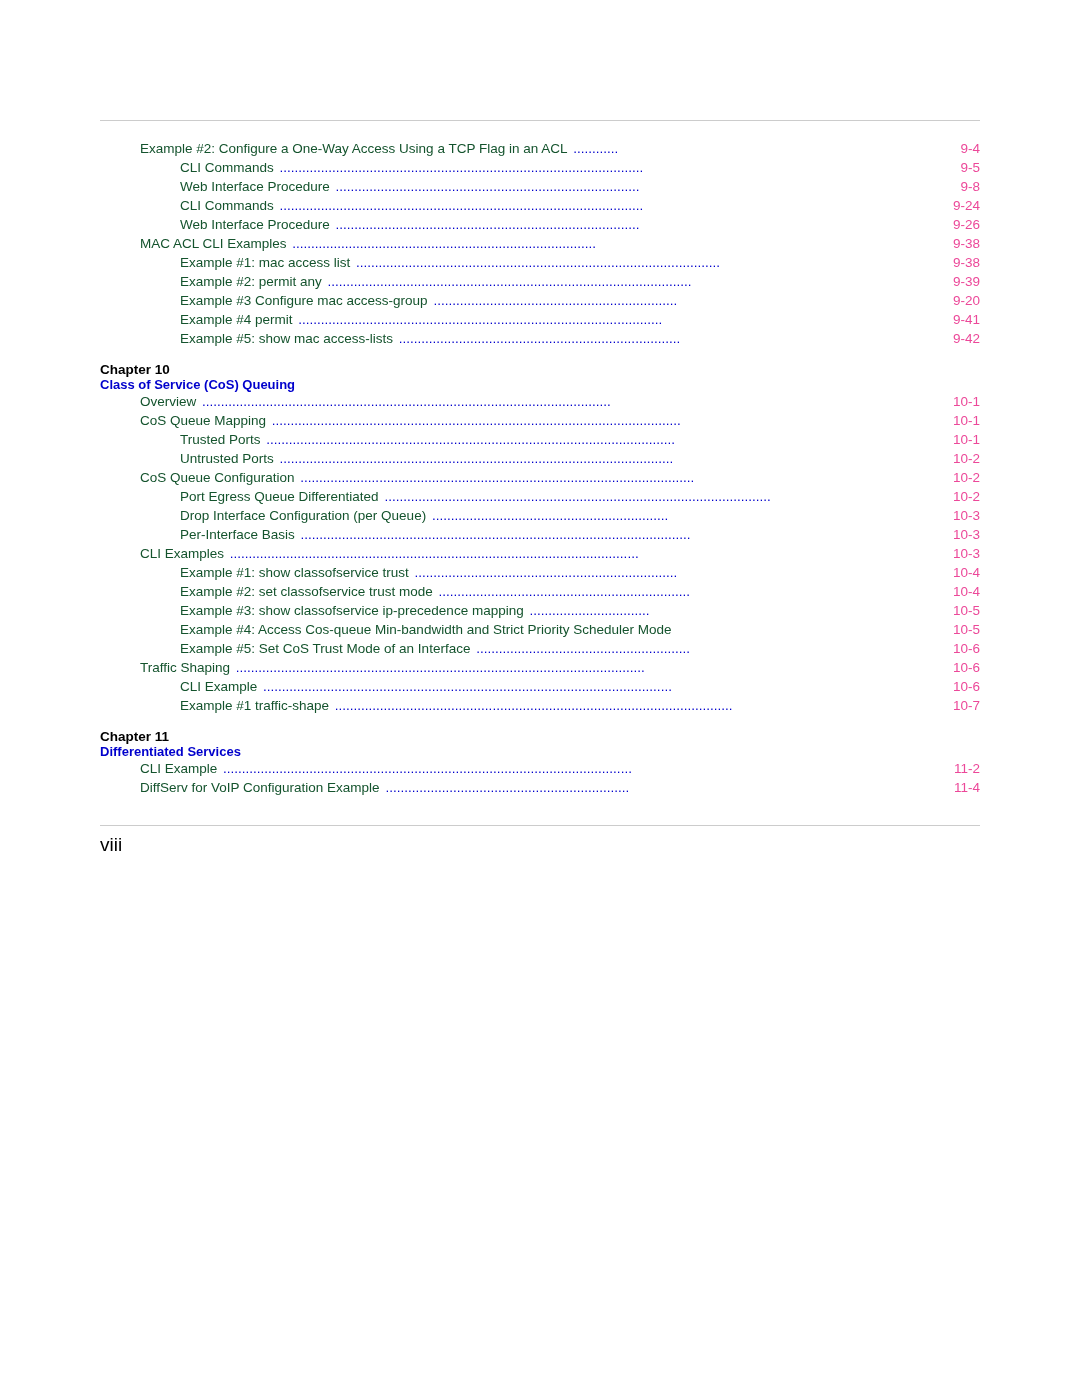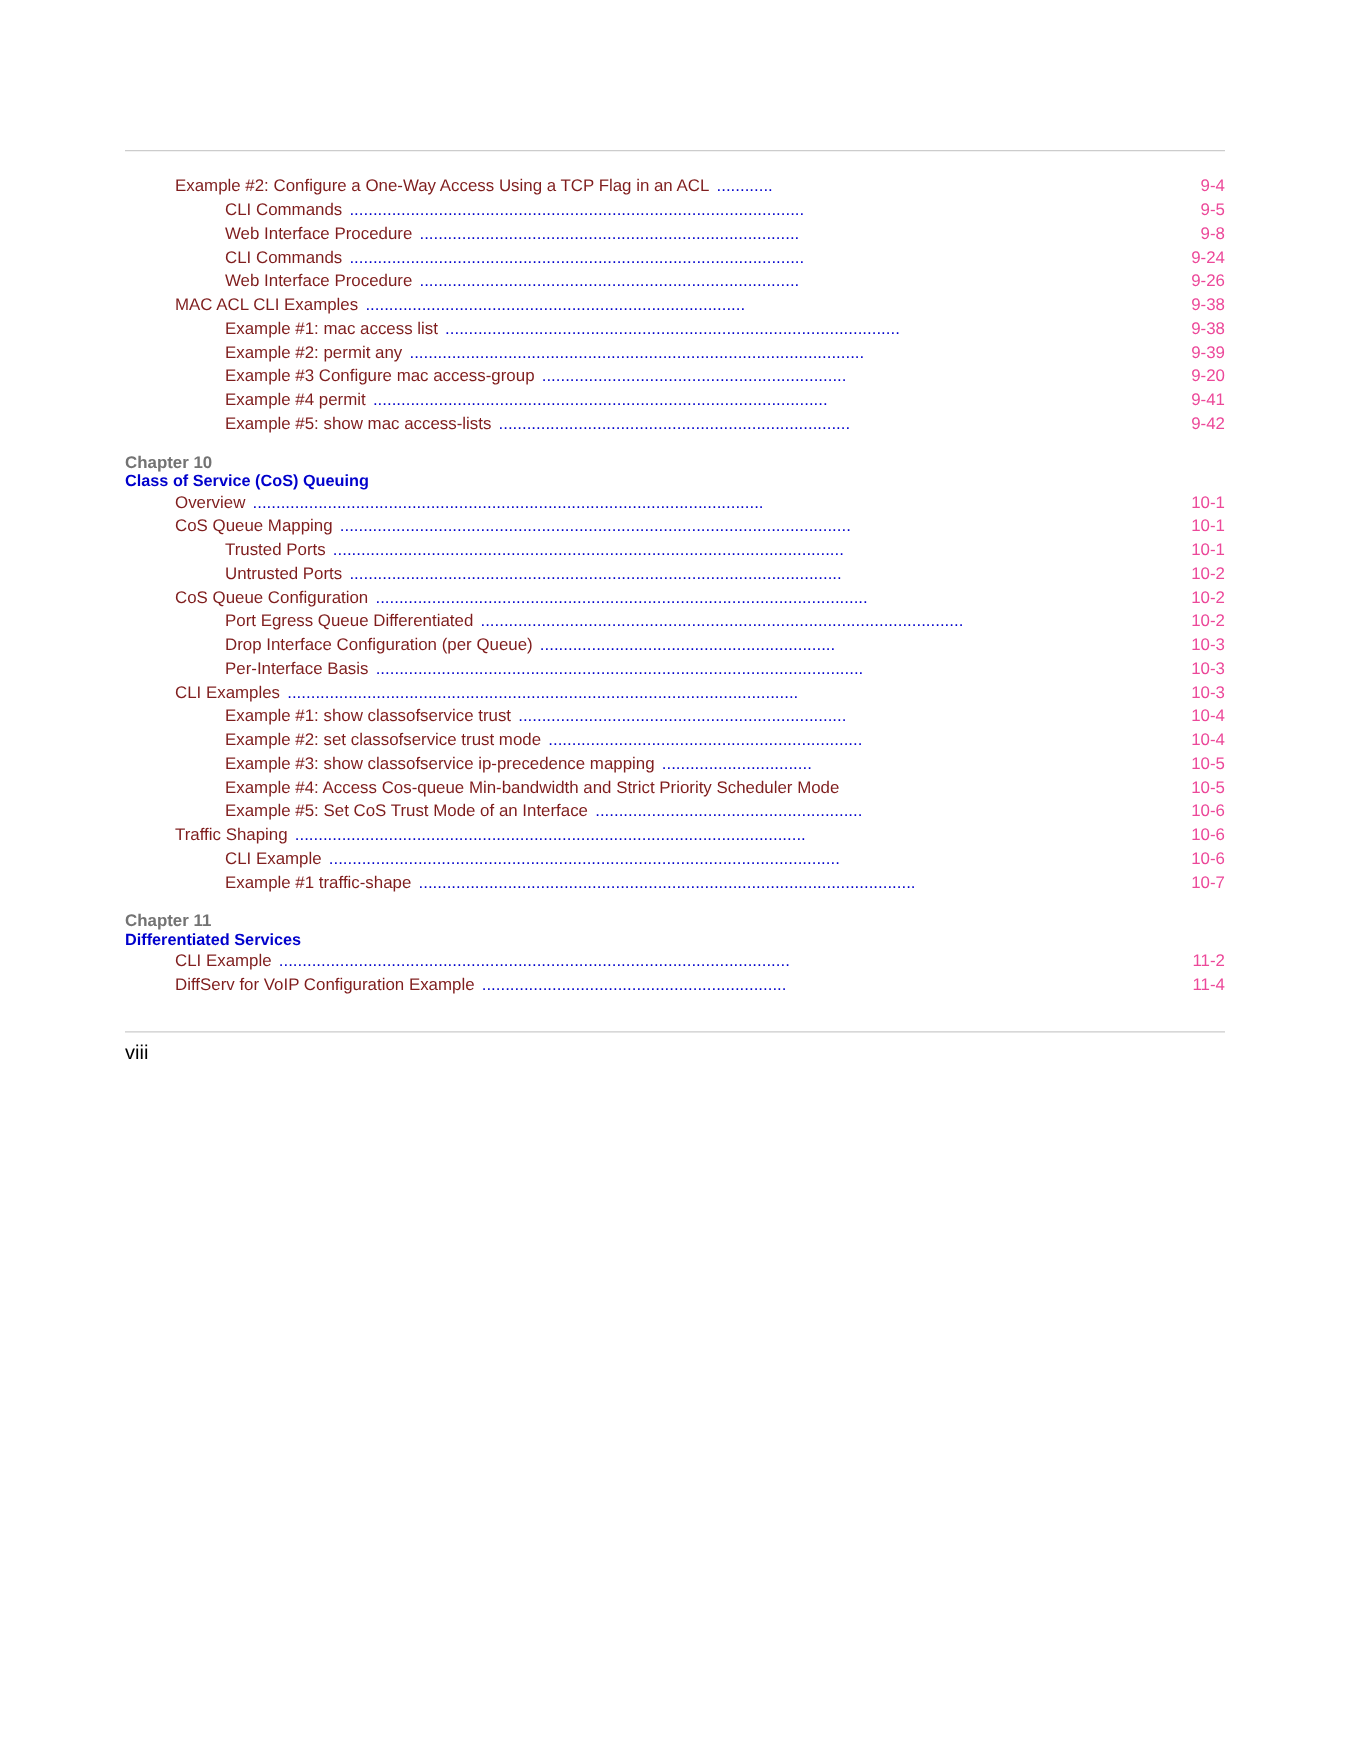"Example #2: Configure a One-Way" .entry-label { color: #7f1d1d -> #14532d }
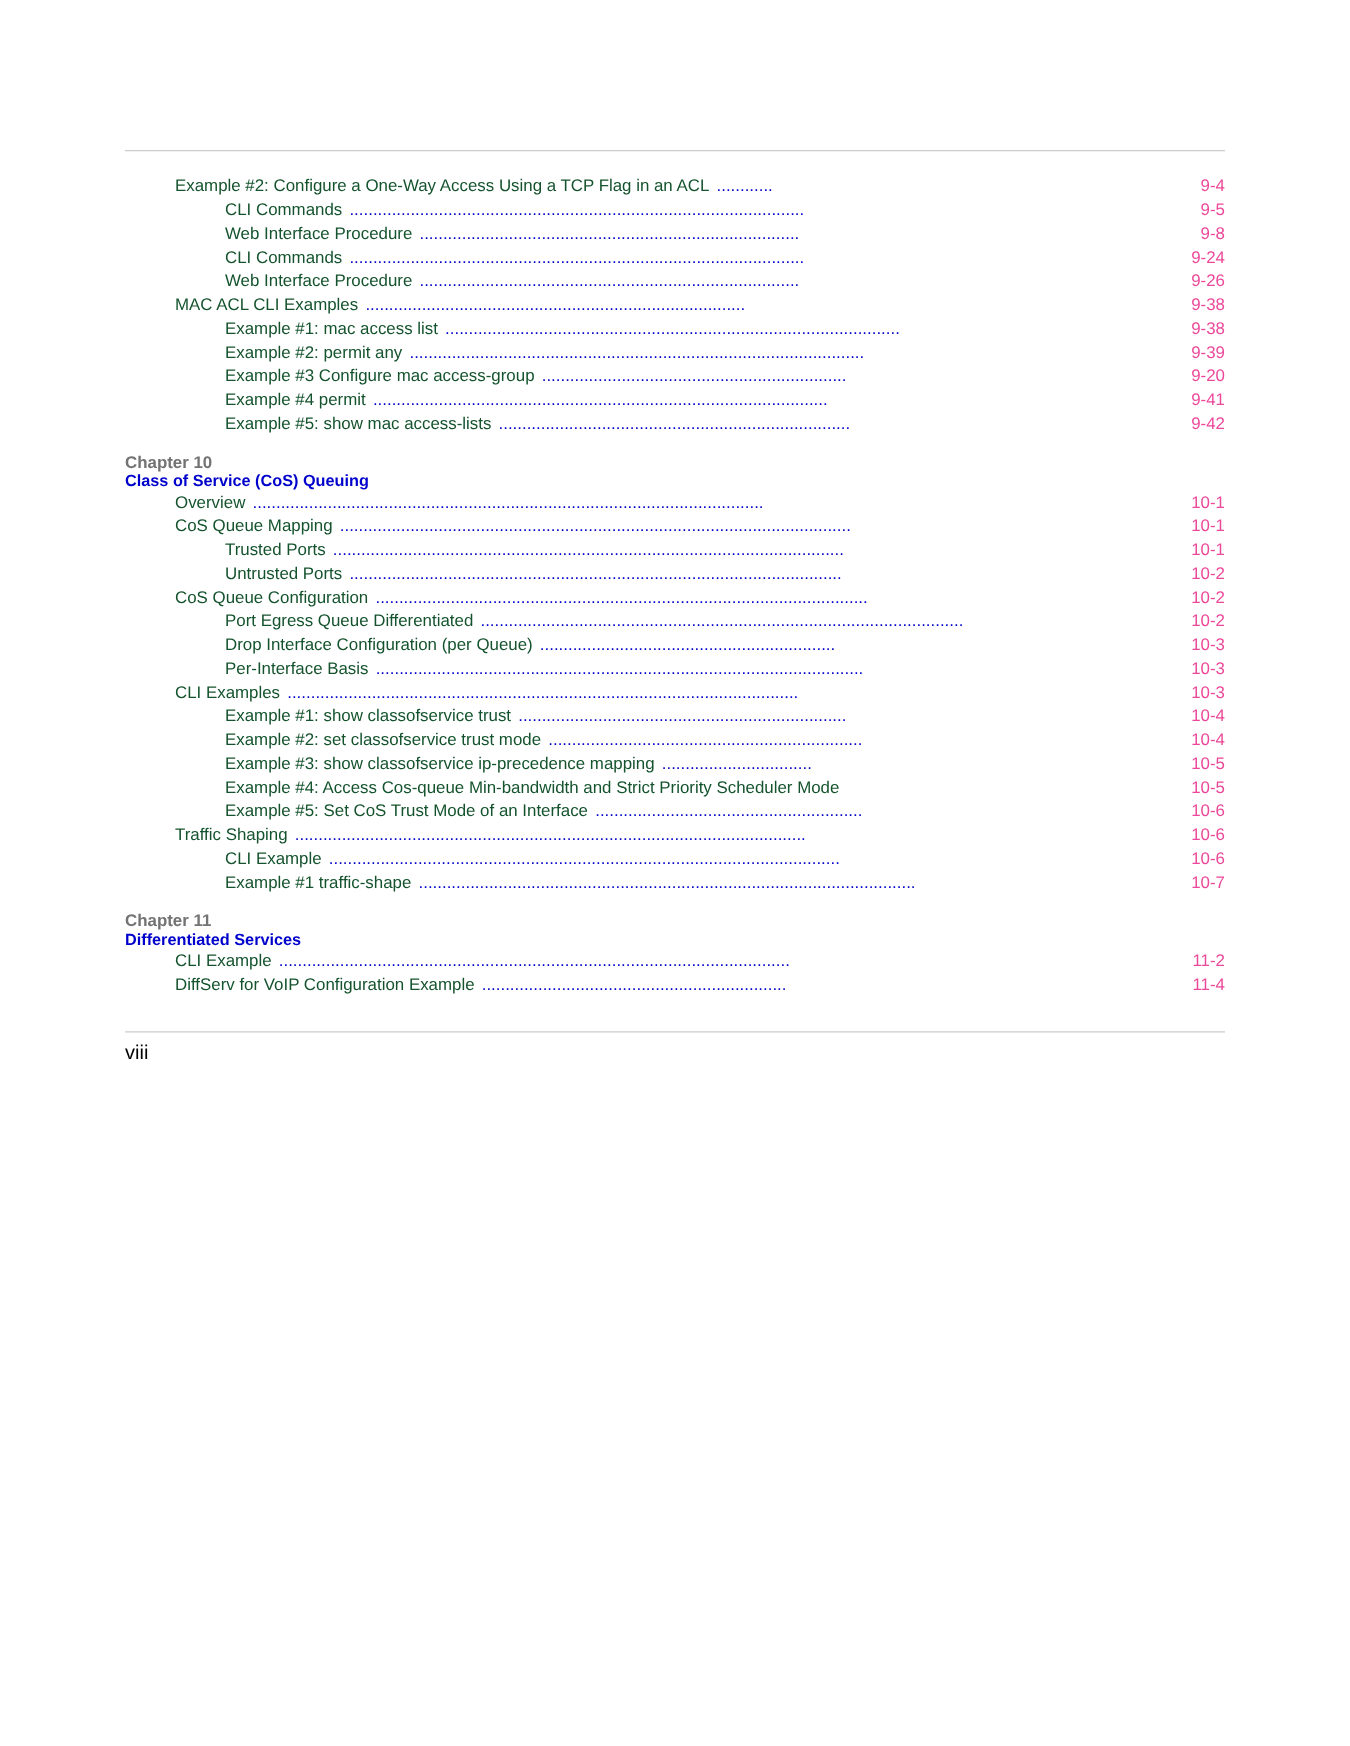"Chapter 10" .chapter-heading .chapter-label { color: #737373 -> #000000 }
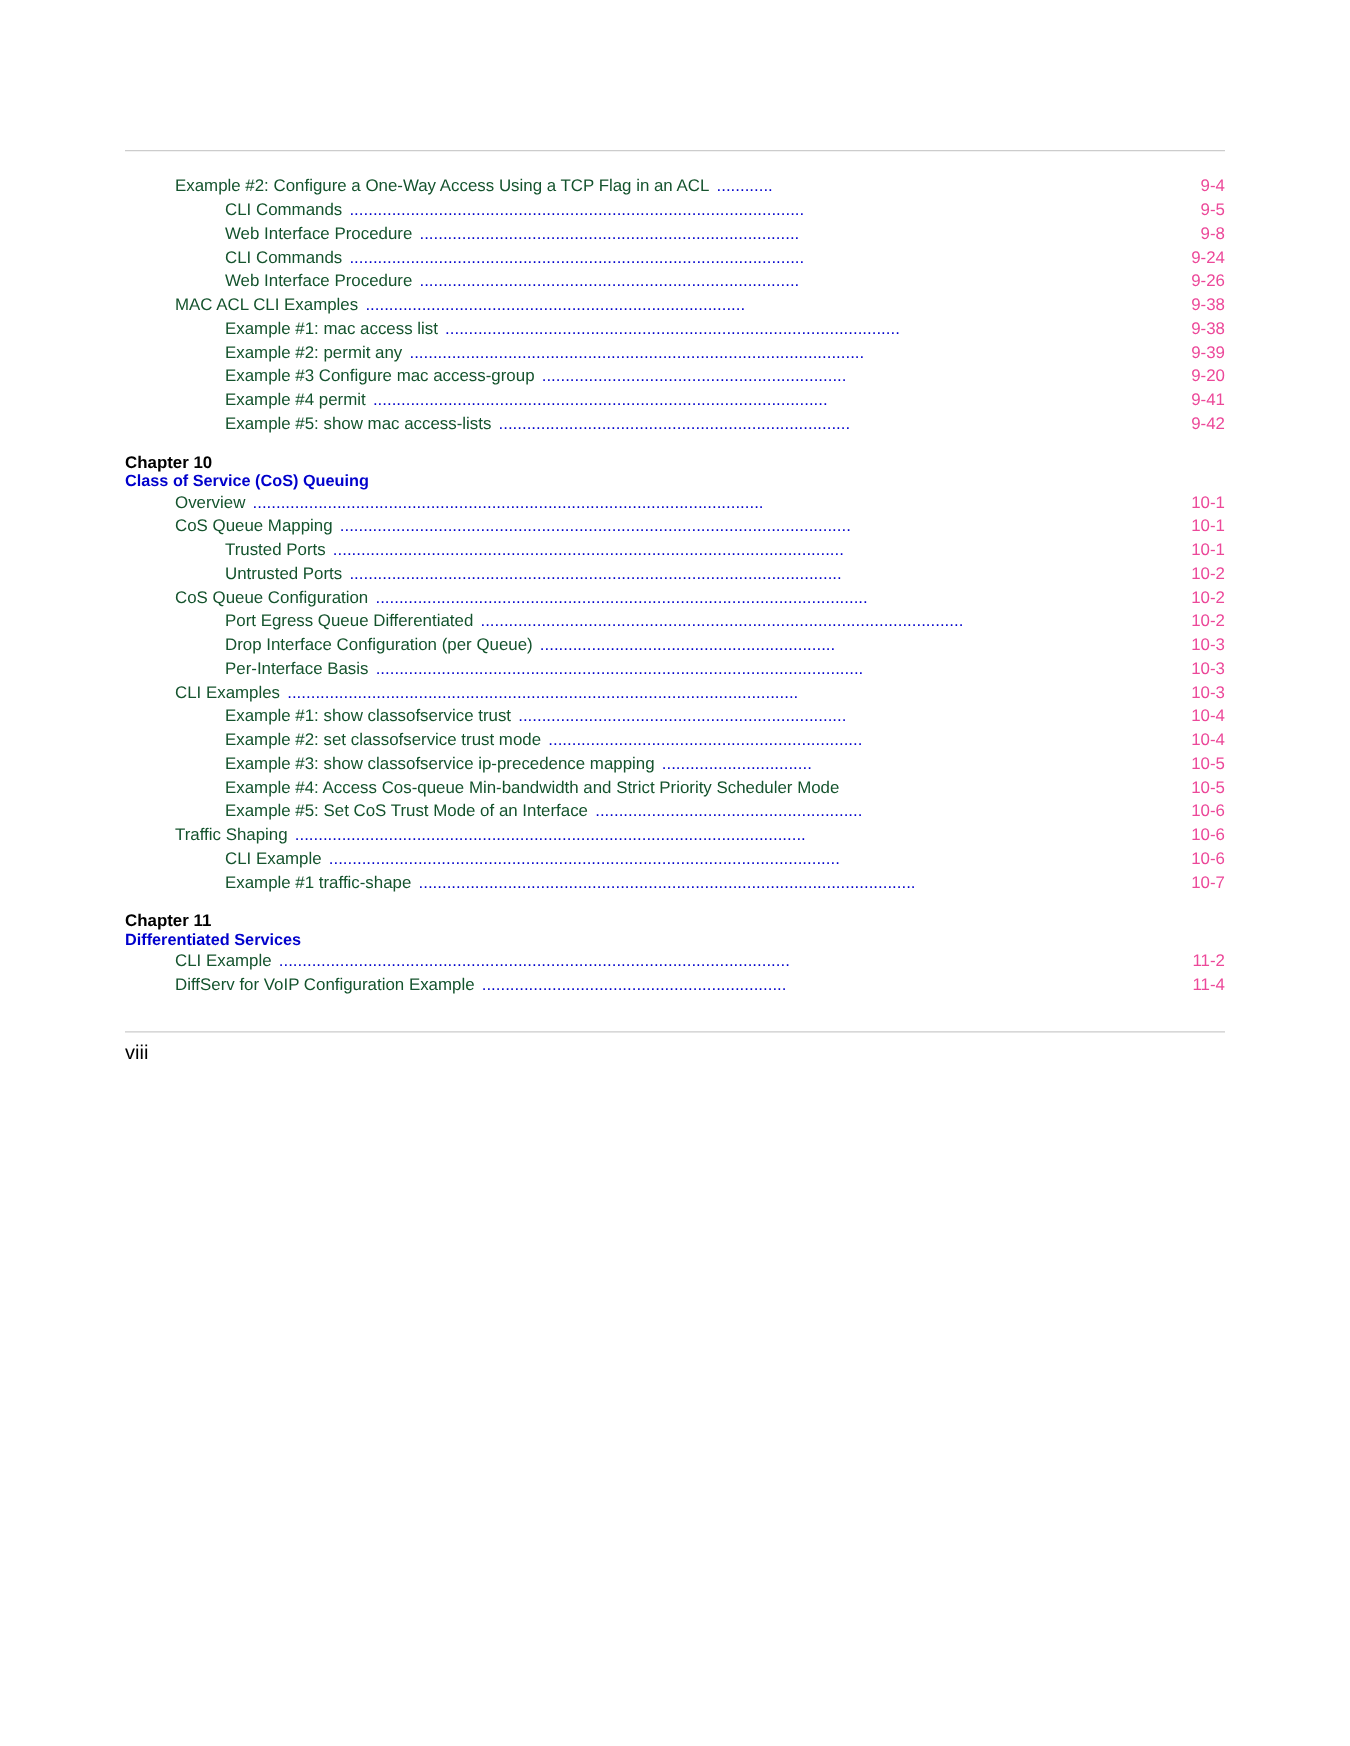"viii" .footer-page-num { font-size: 16px -> 19px }
